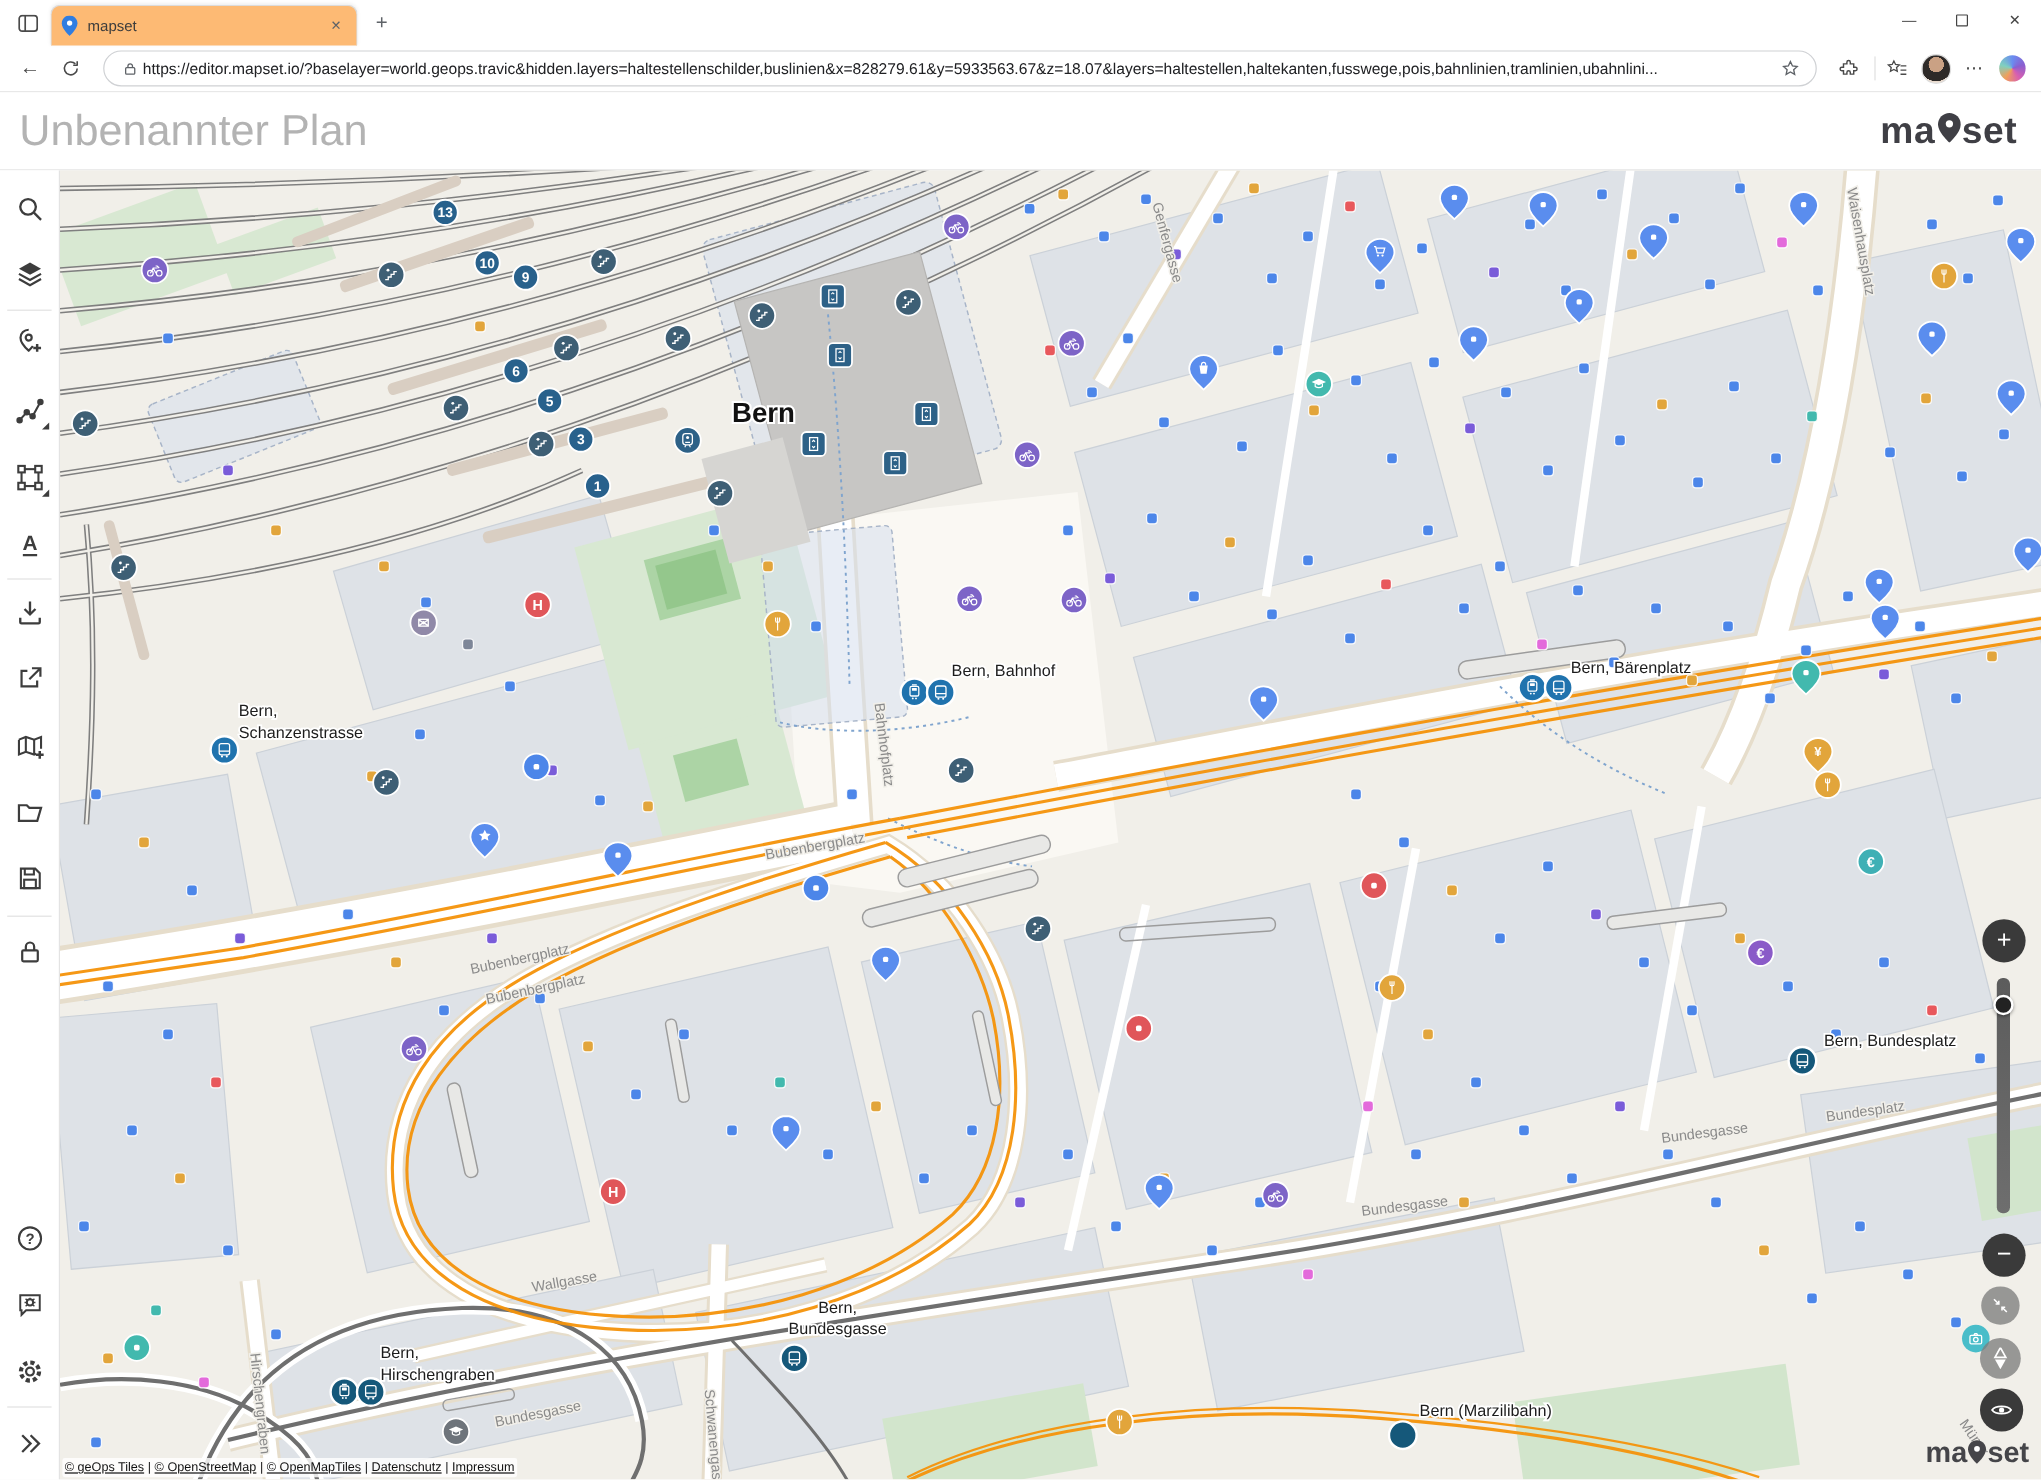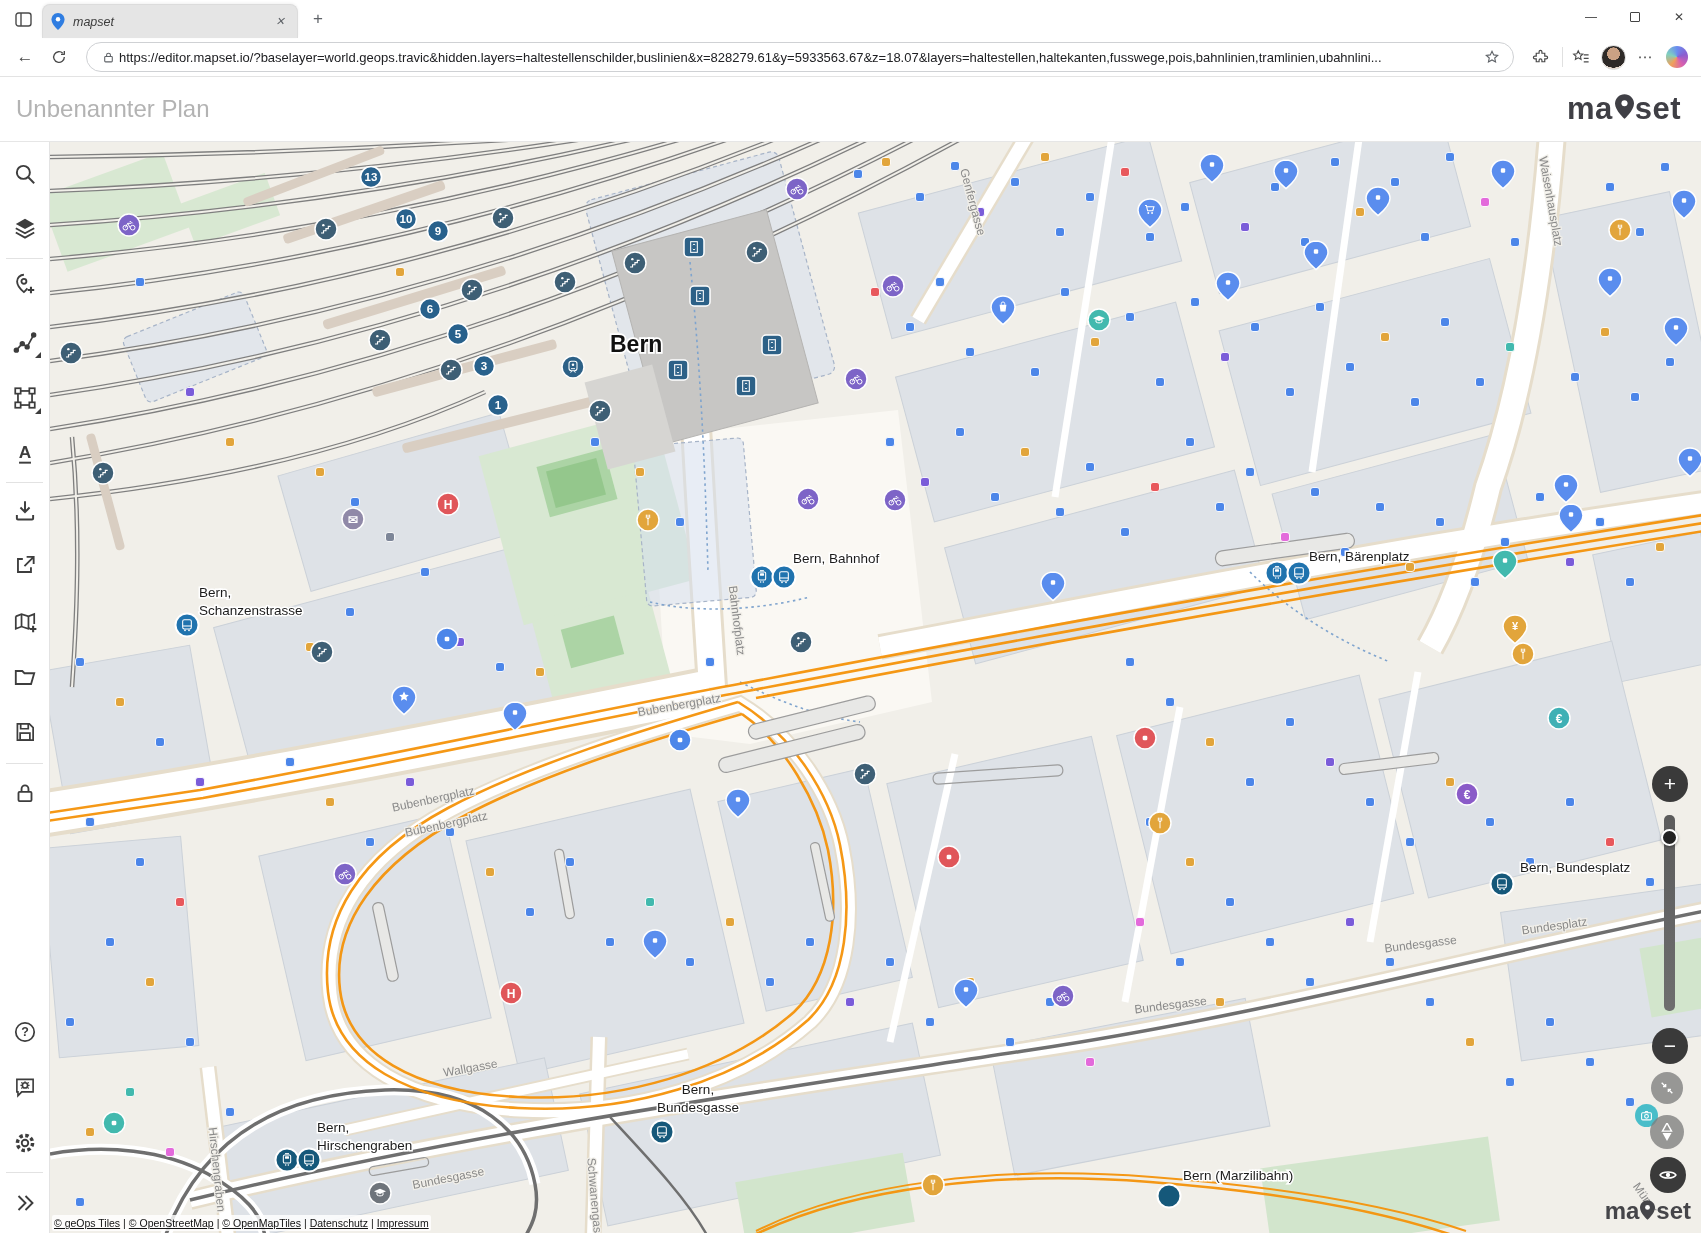"mapset" .tab { background: #e5e5e5 -> #fdba74; font-style: italic -> none }
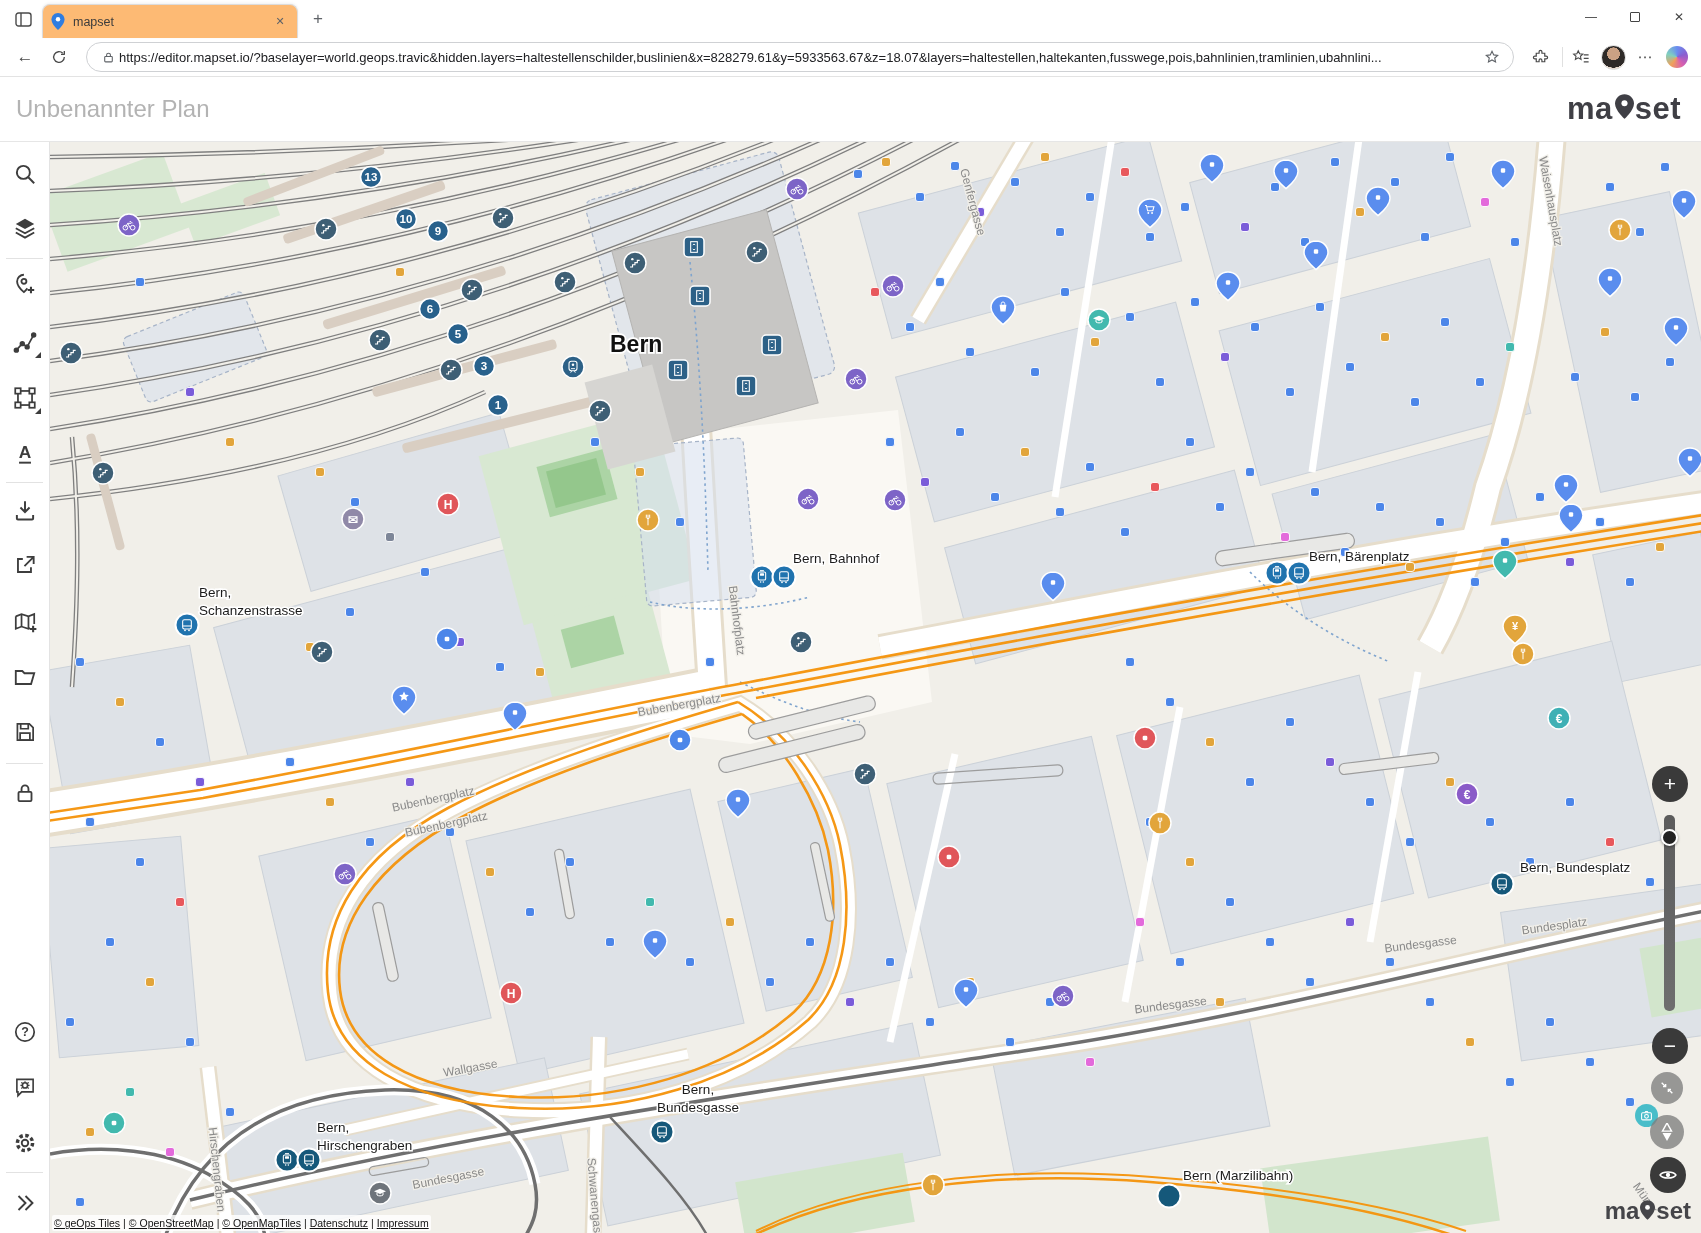"Unbenannter Plan" .plan-title { font-size: 24px -> 36px }
